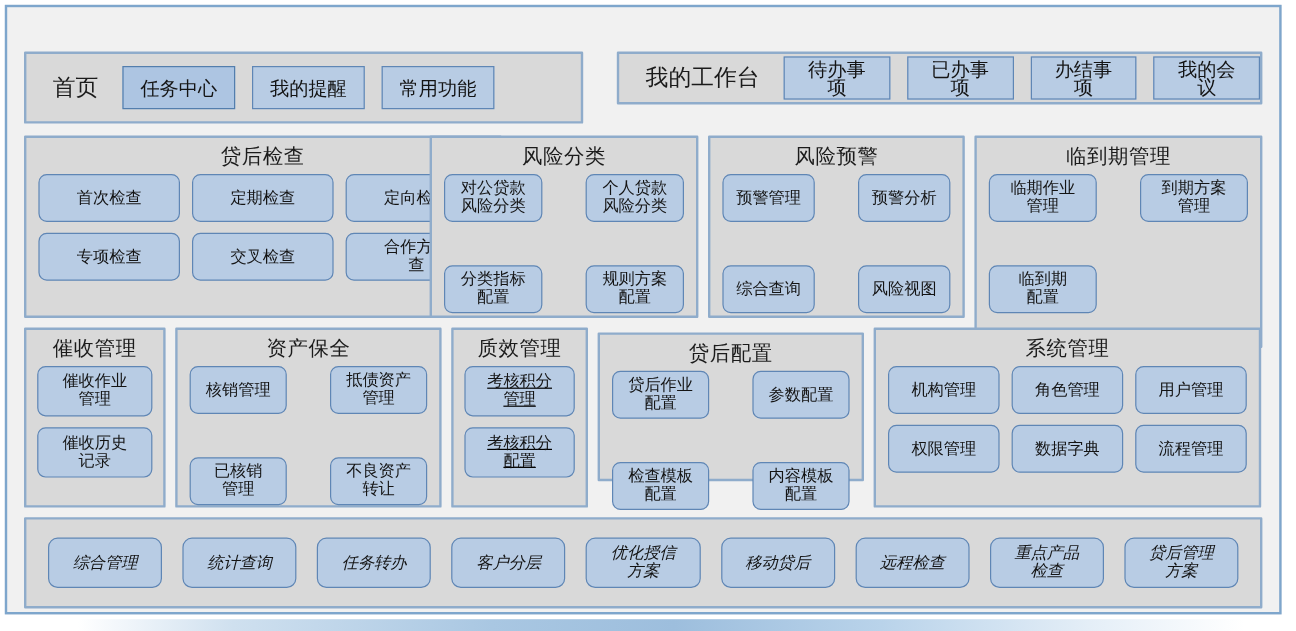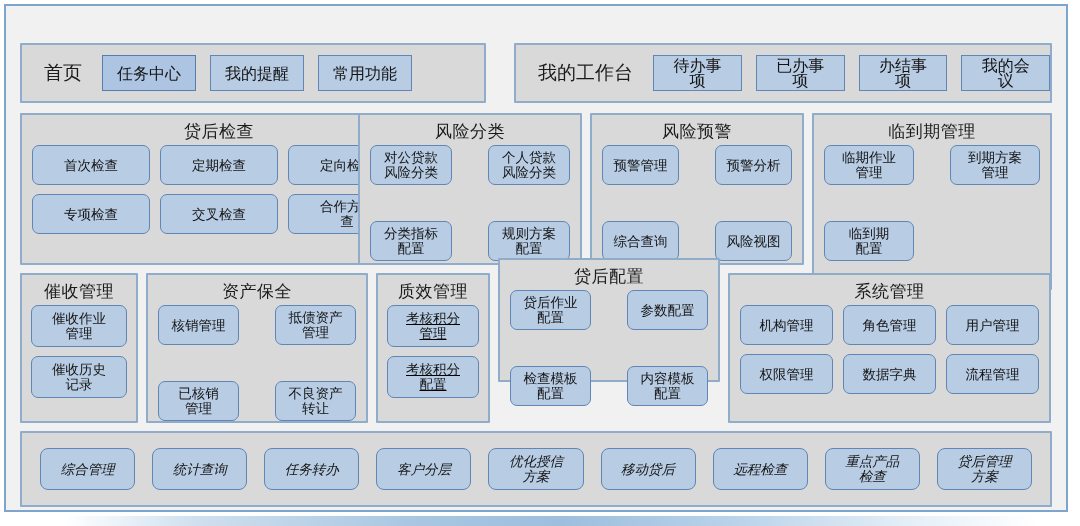"我的工作台" #header-right { height: 60px -> 44px }
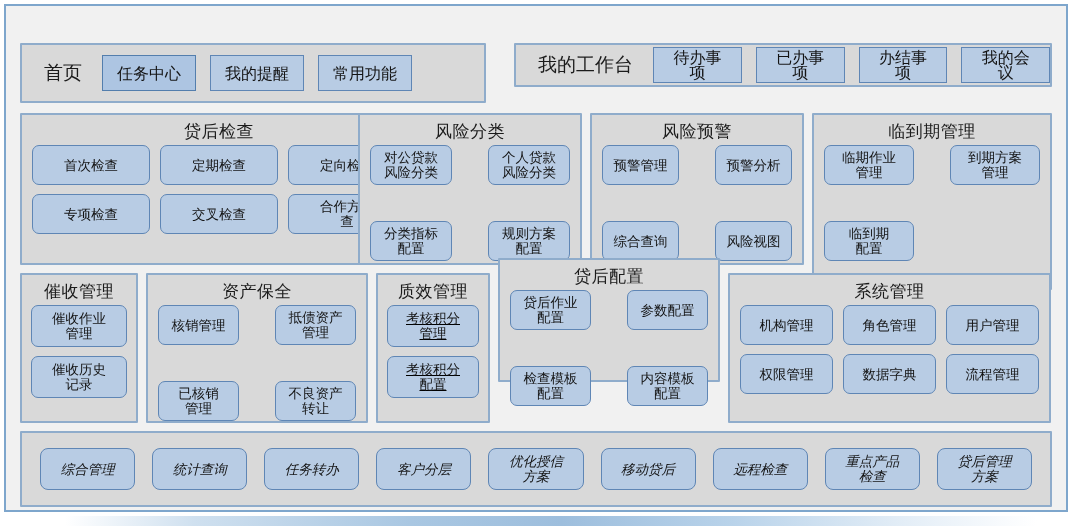"贷后配置" #p-peizhi { top: 241px -> 260px }
